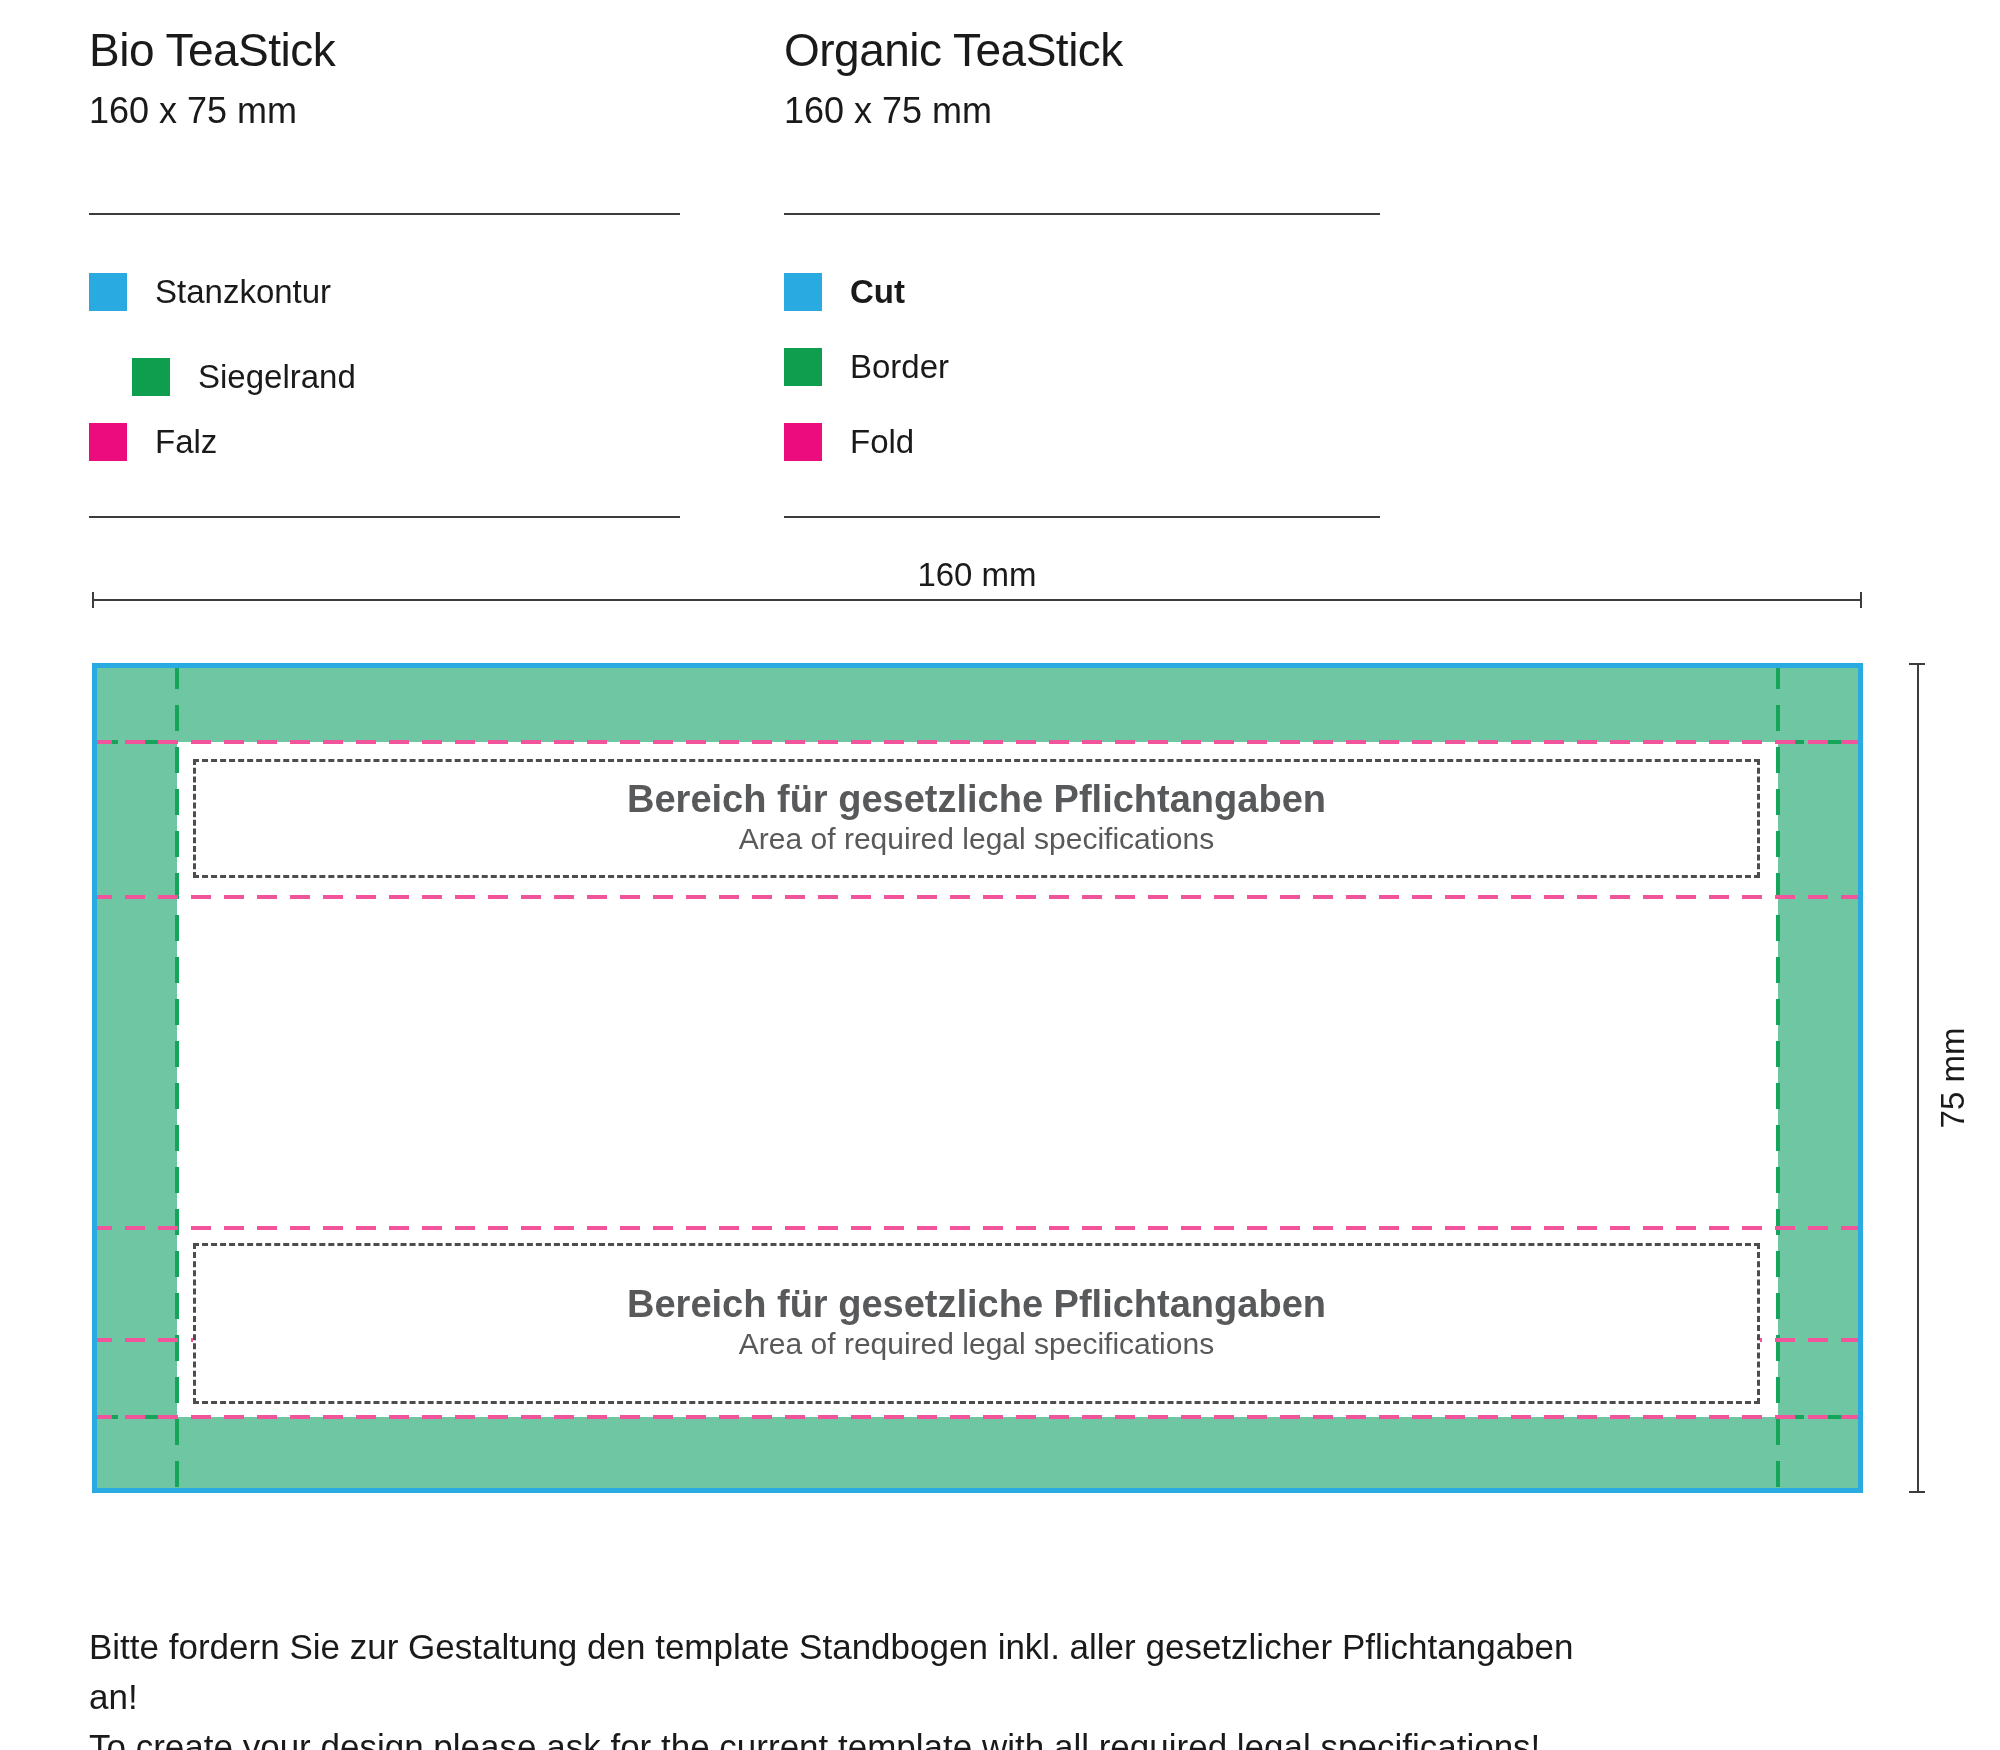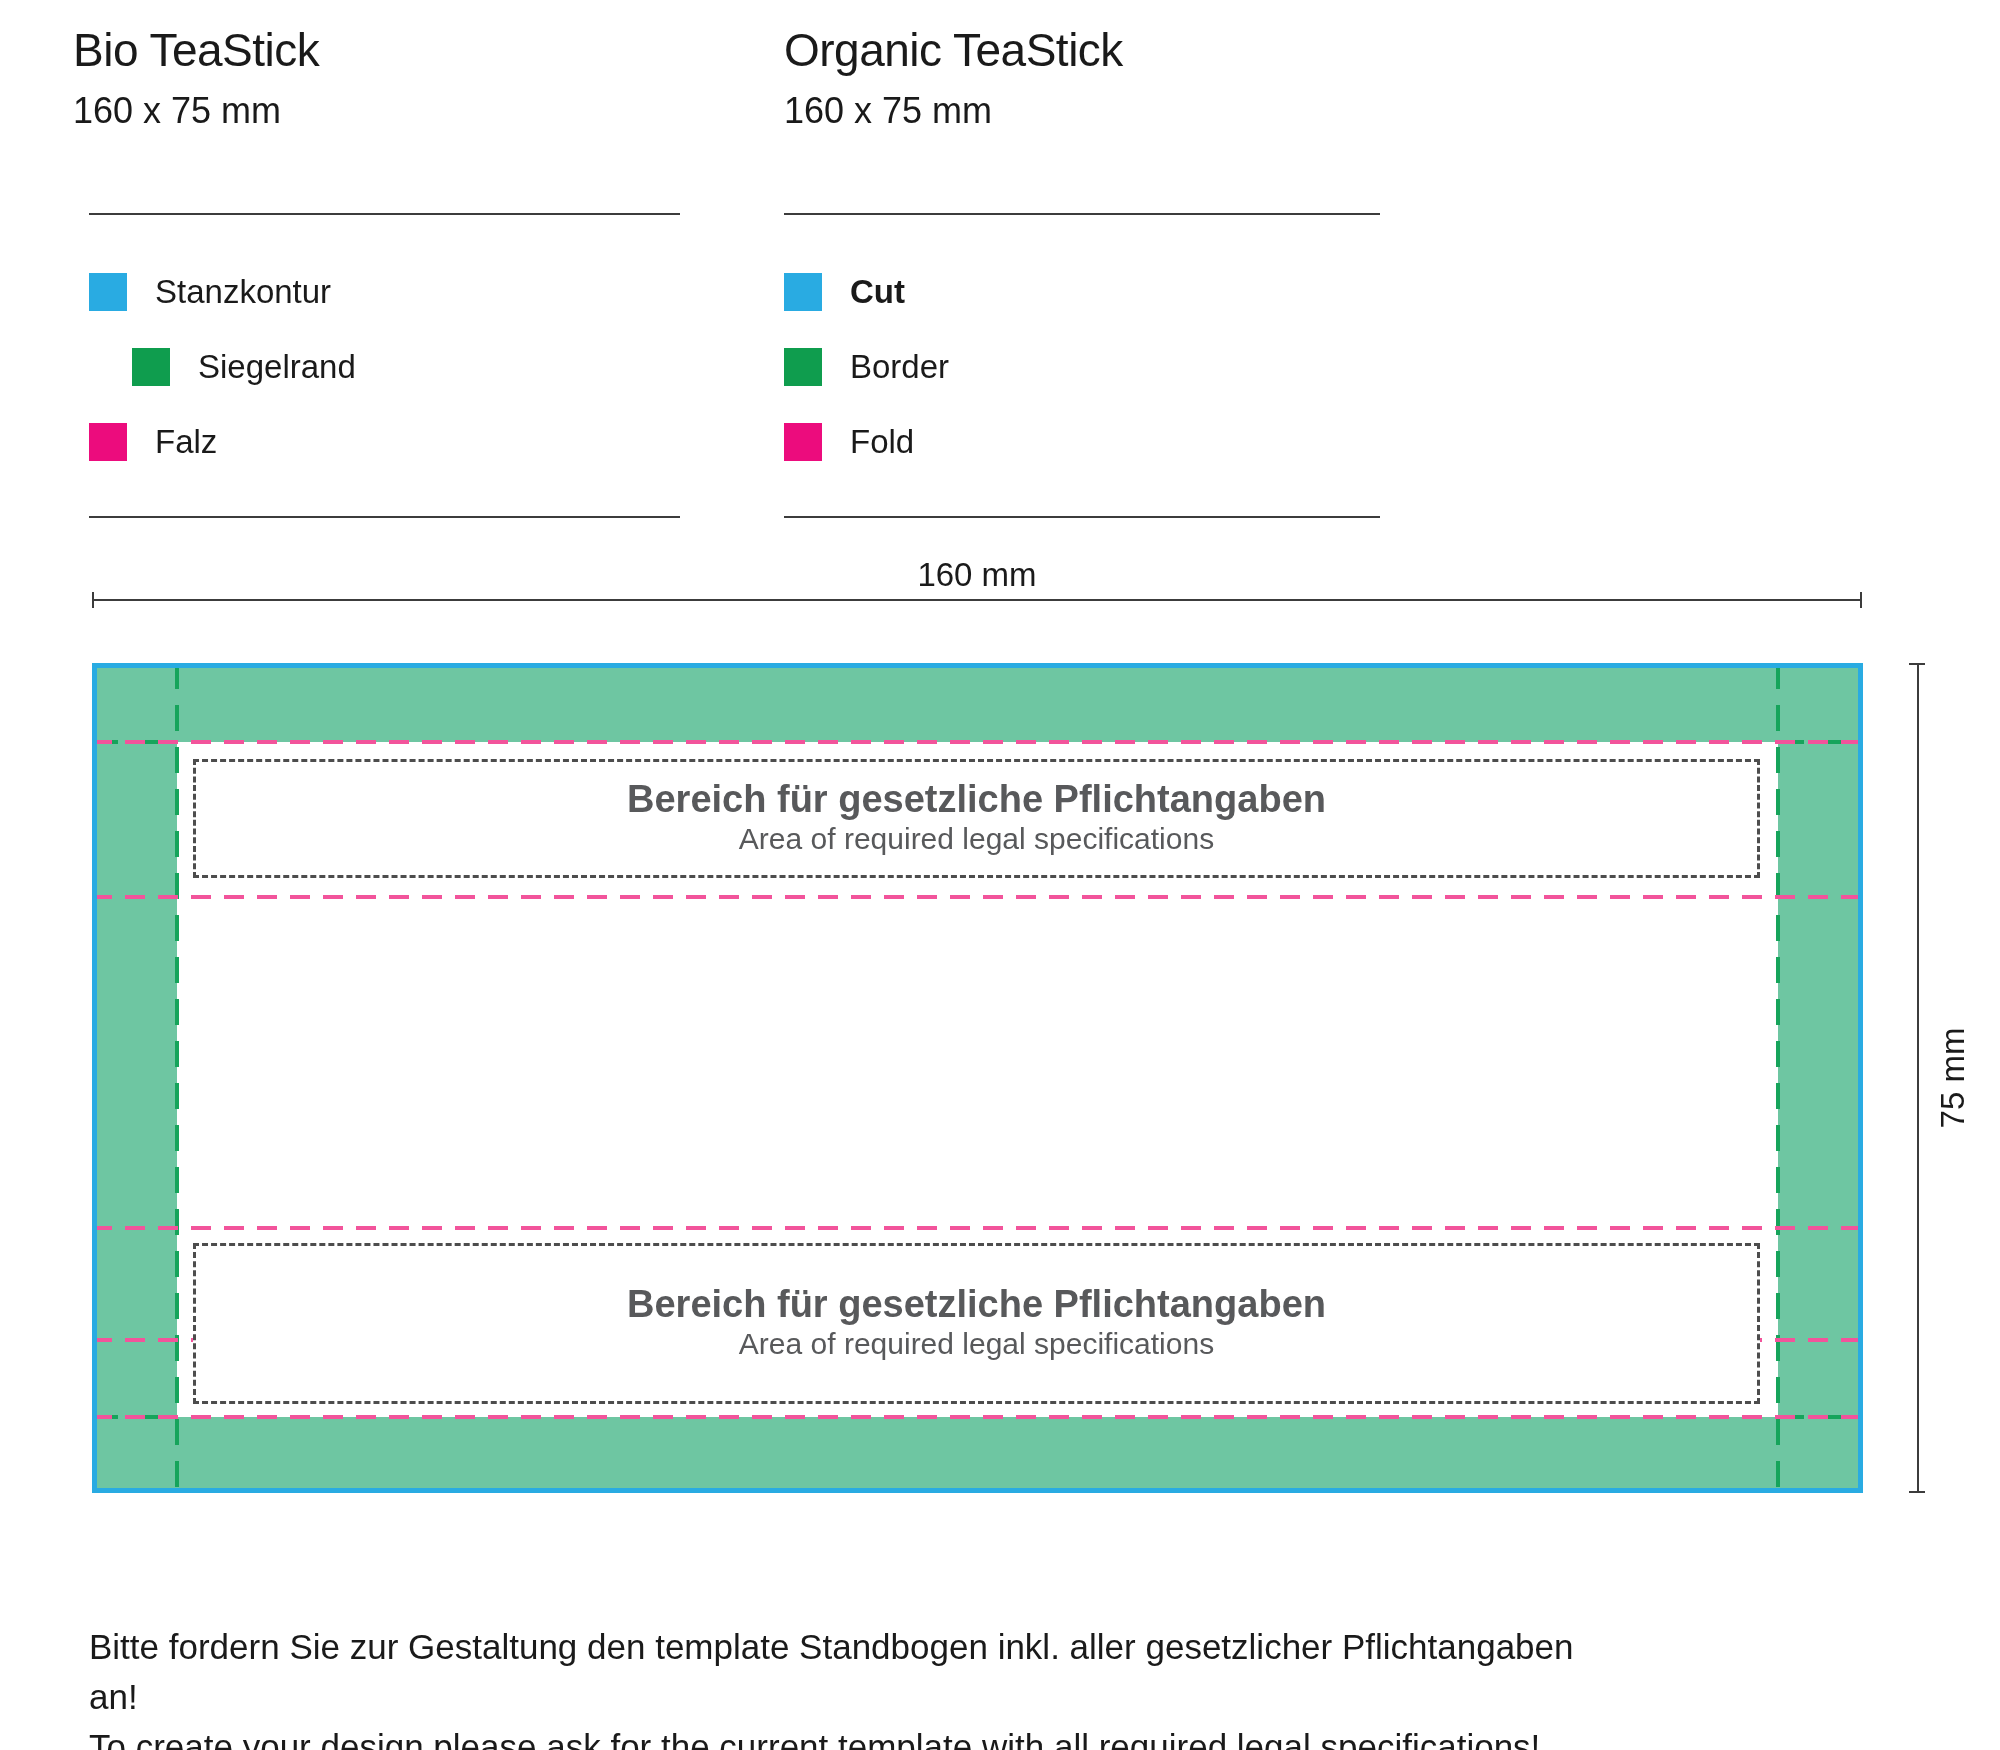"Bio TeaStick" div.abs { left: 73px -> 89px }
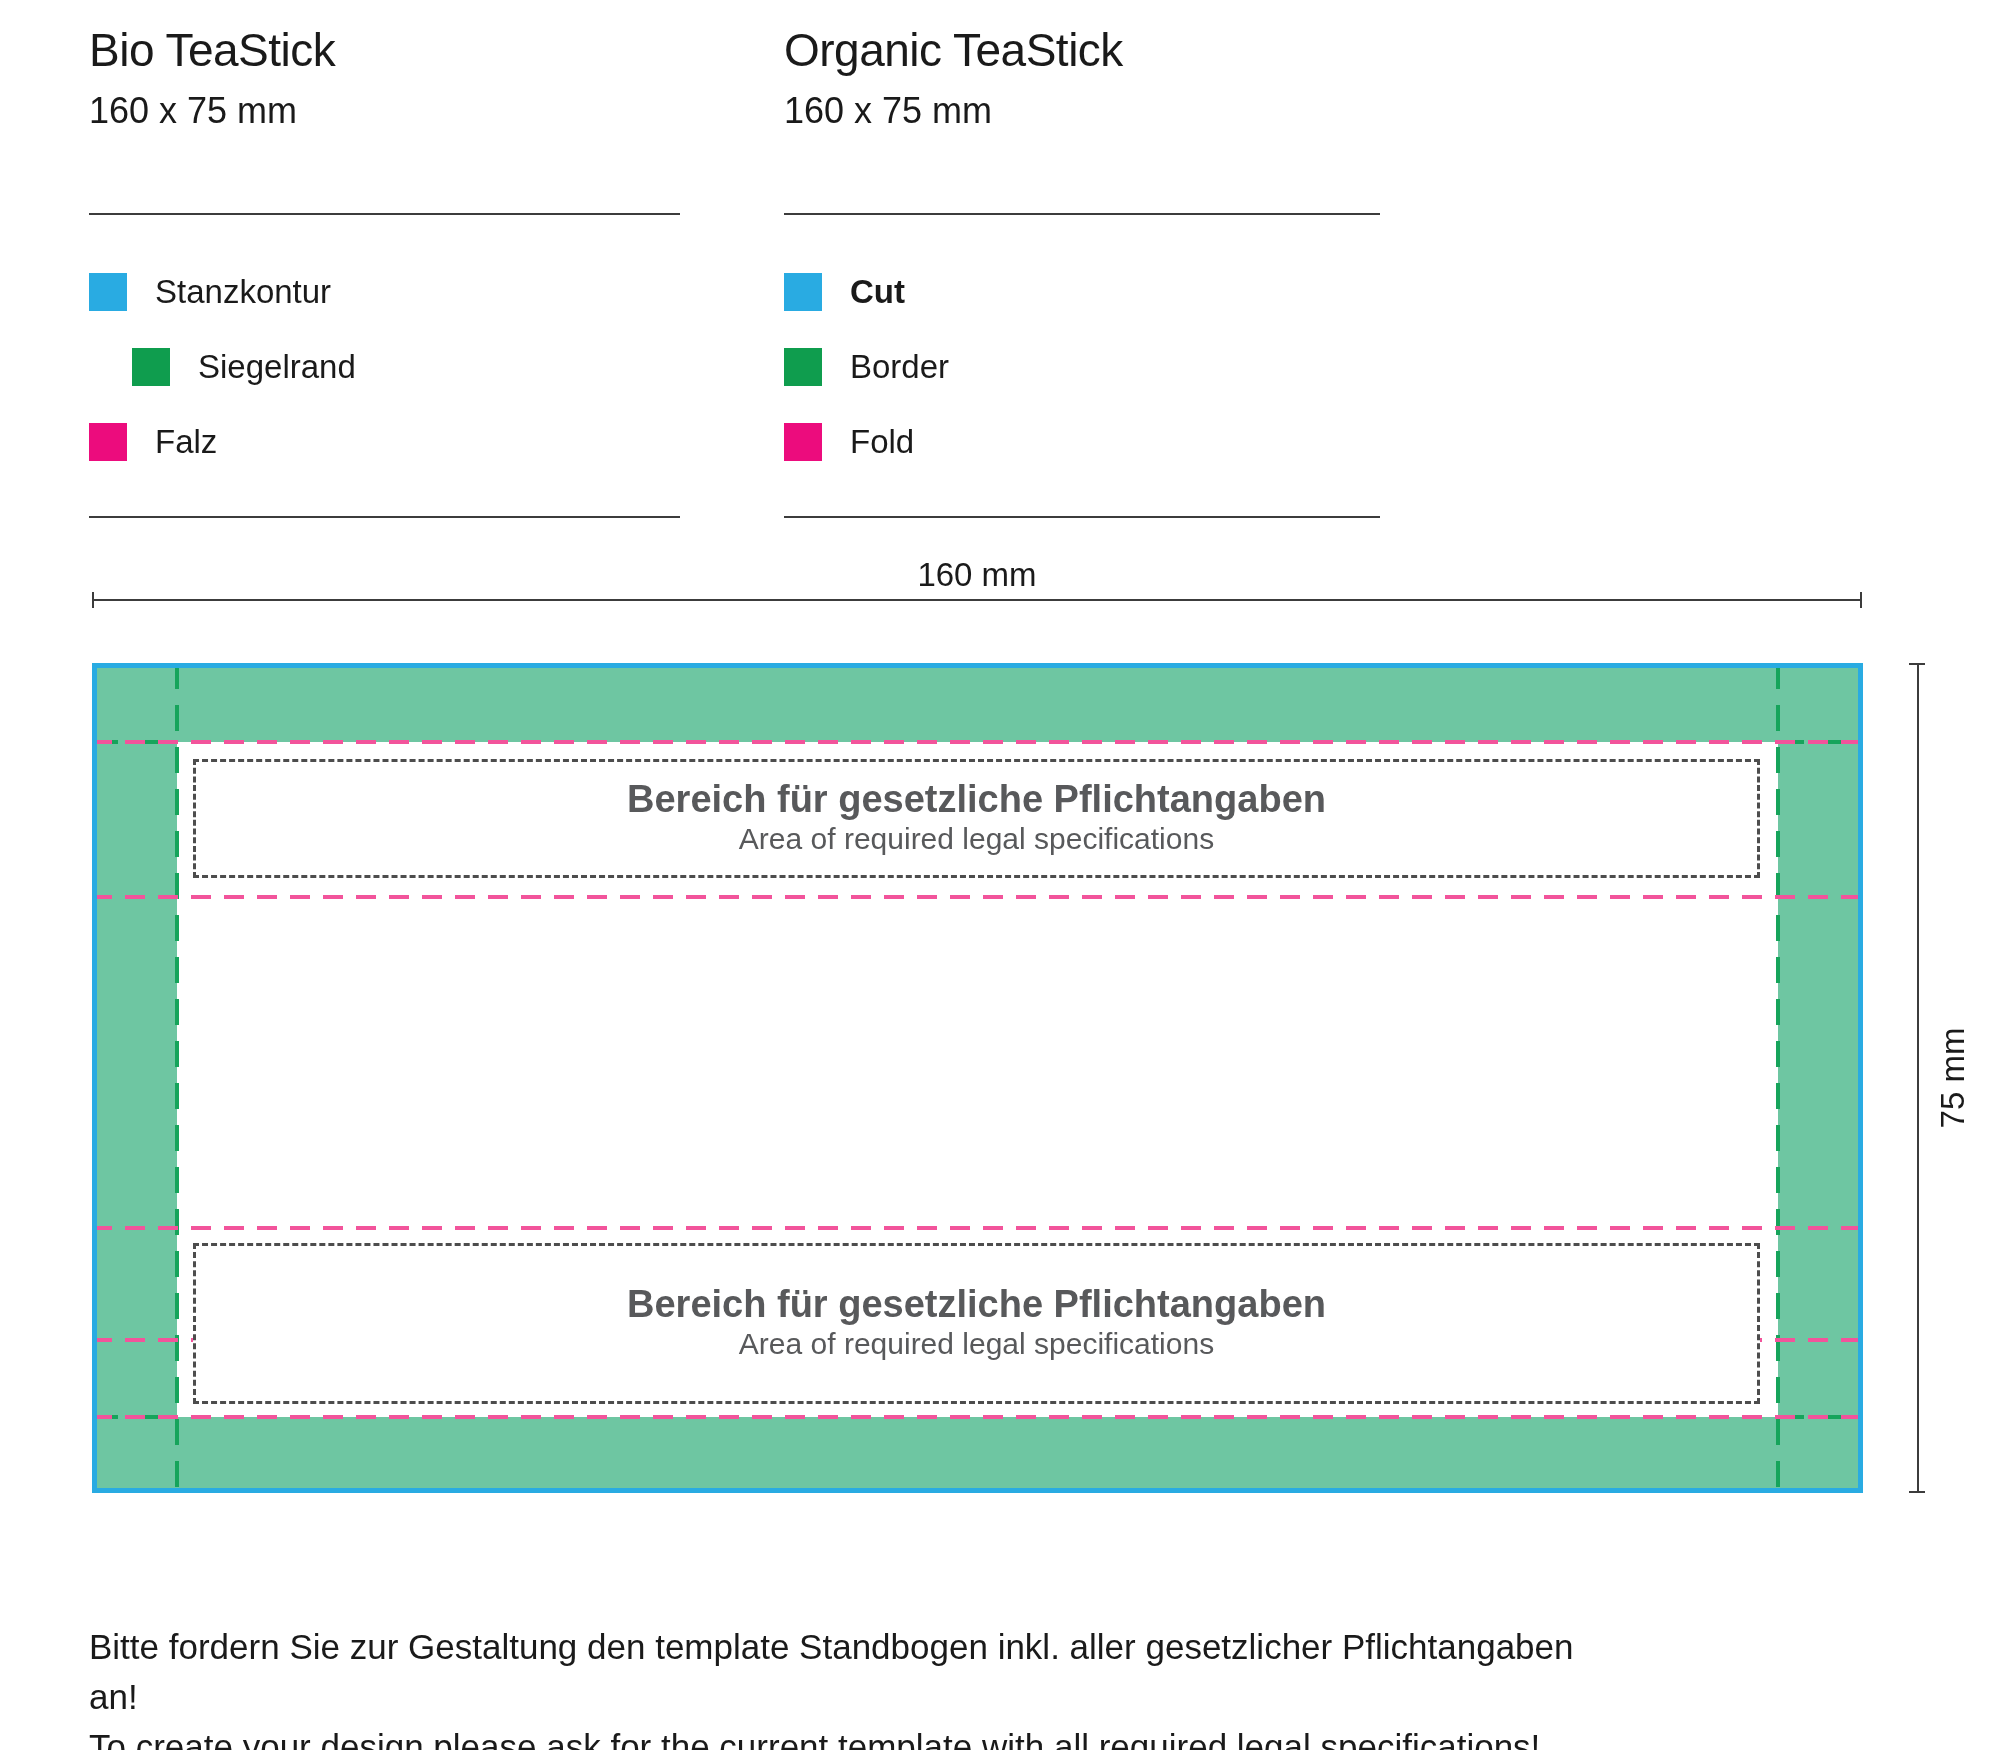"Siegelrand" div.abs { top: 348px -> 358px }
